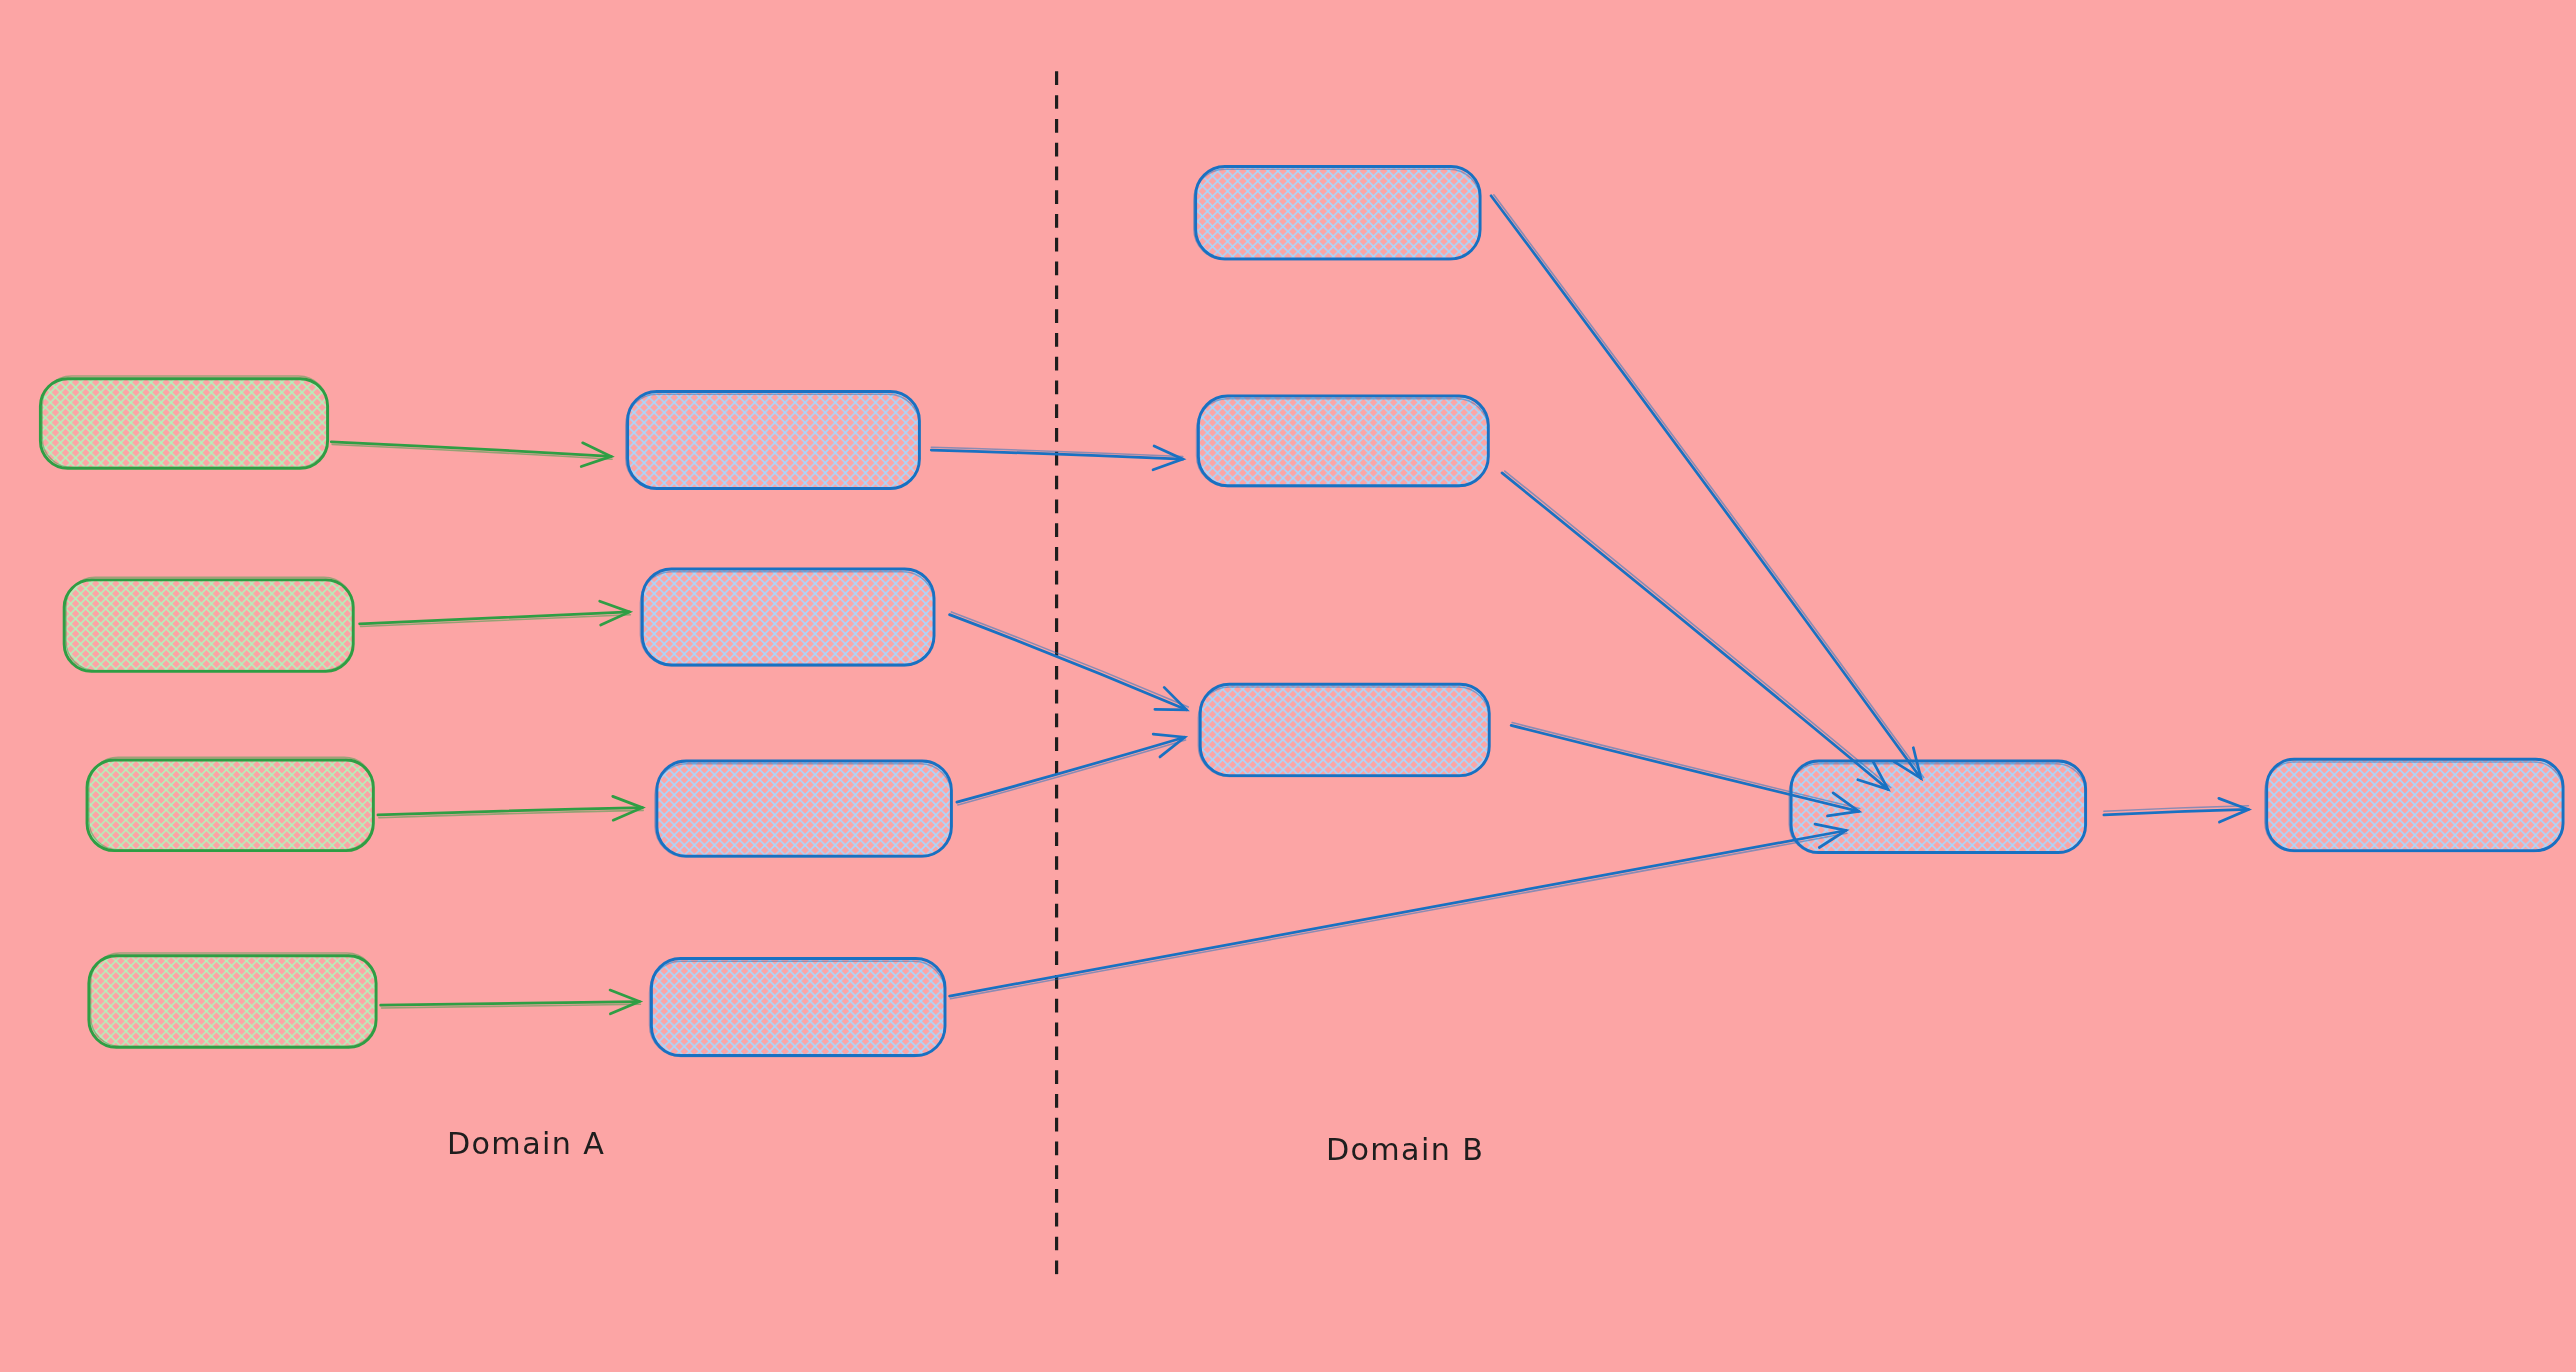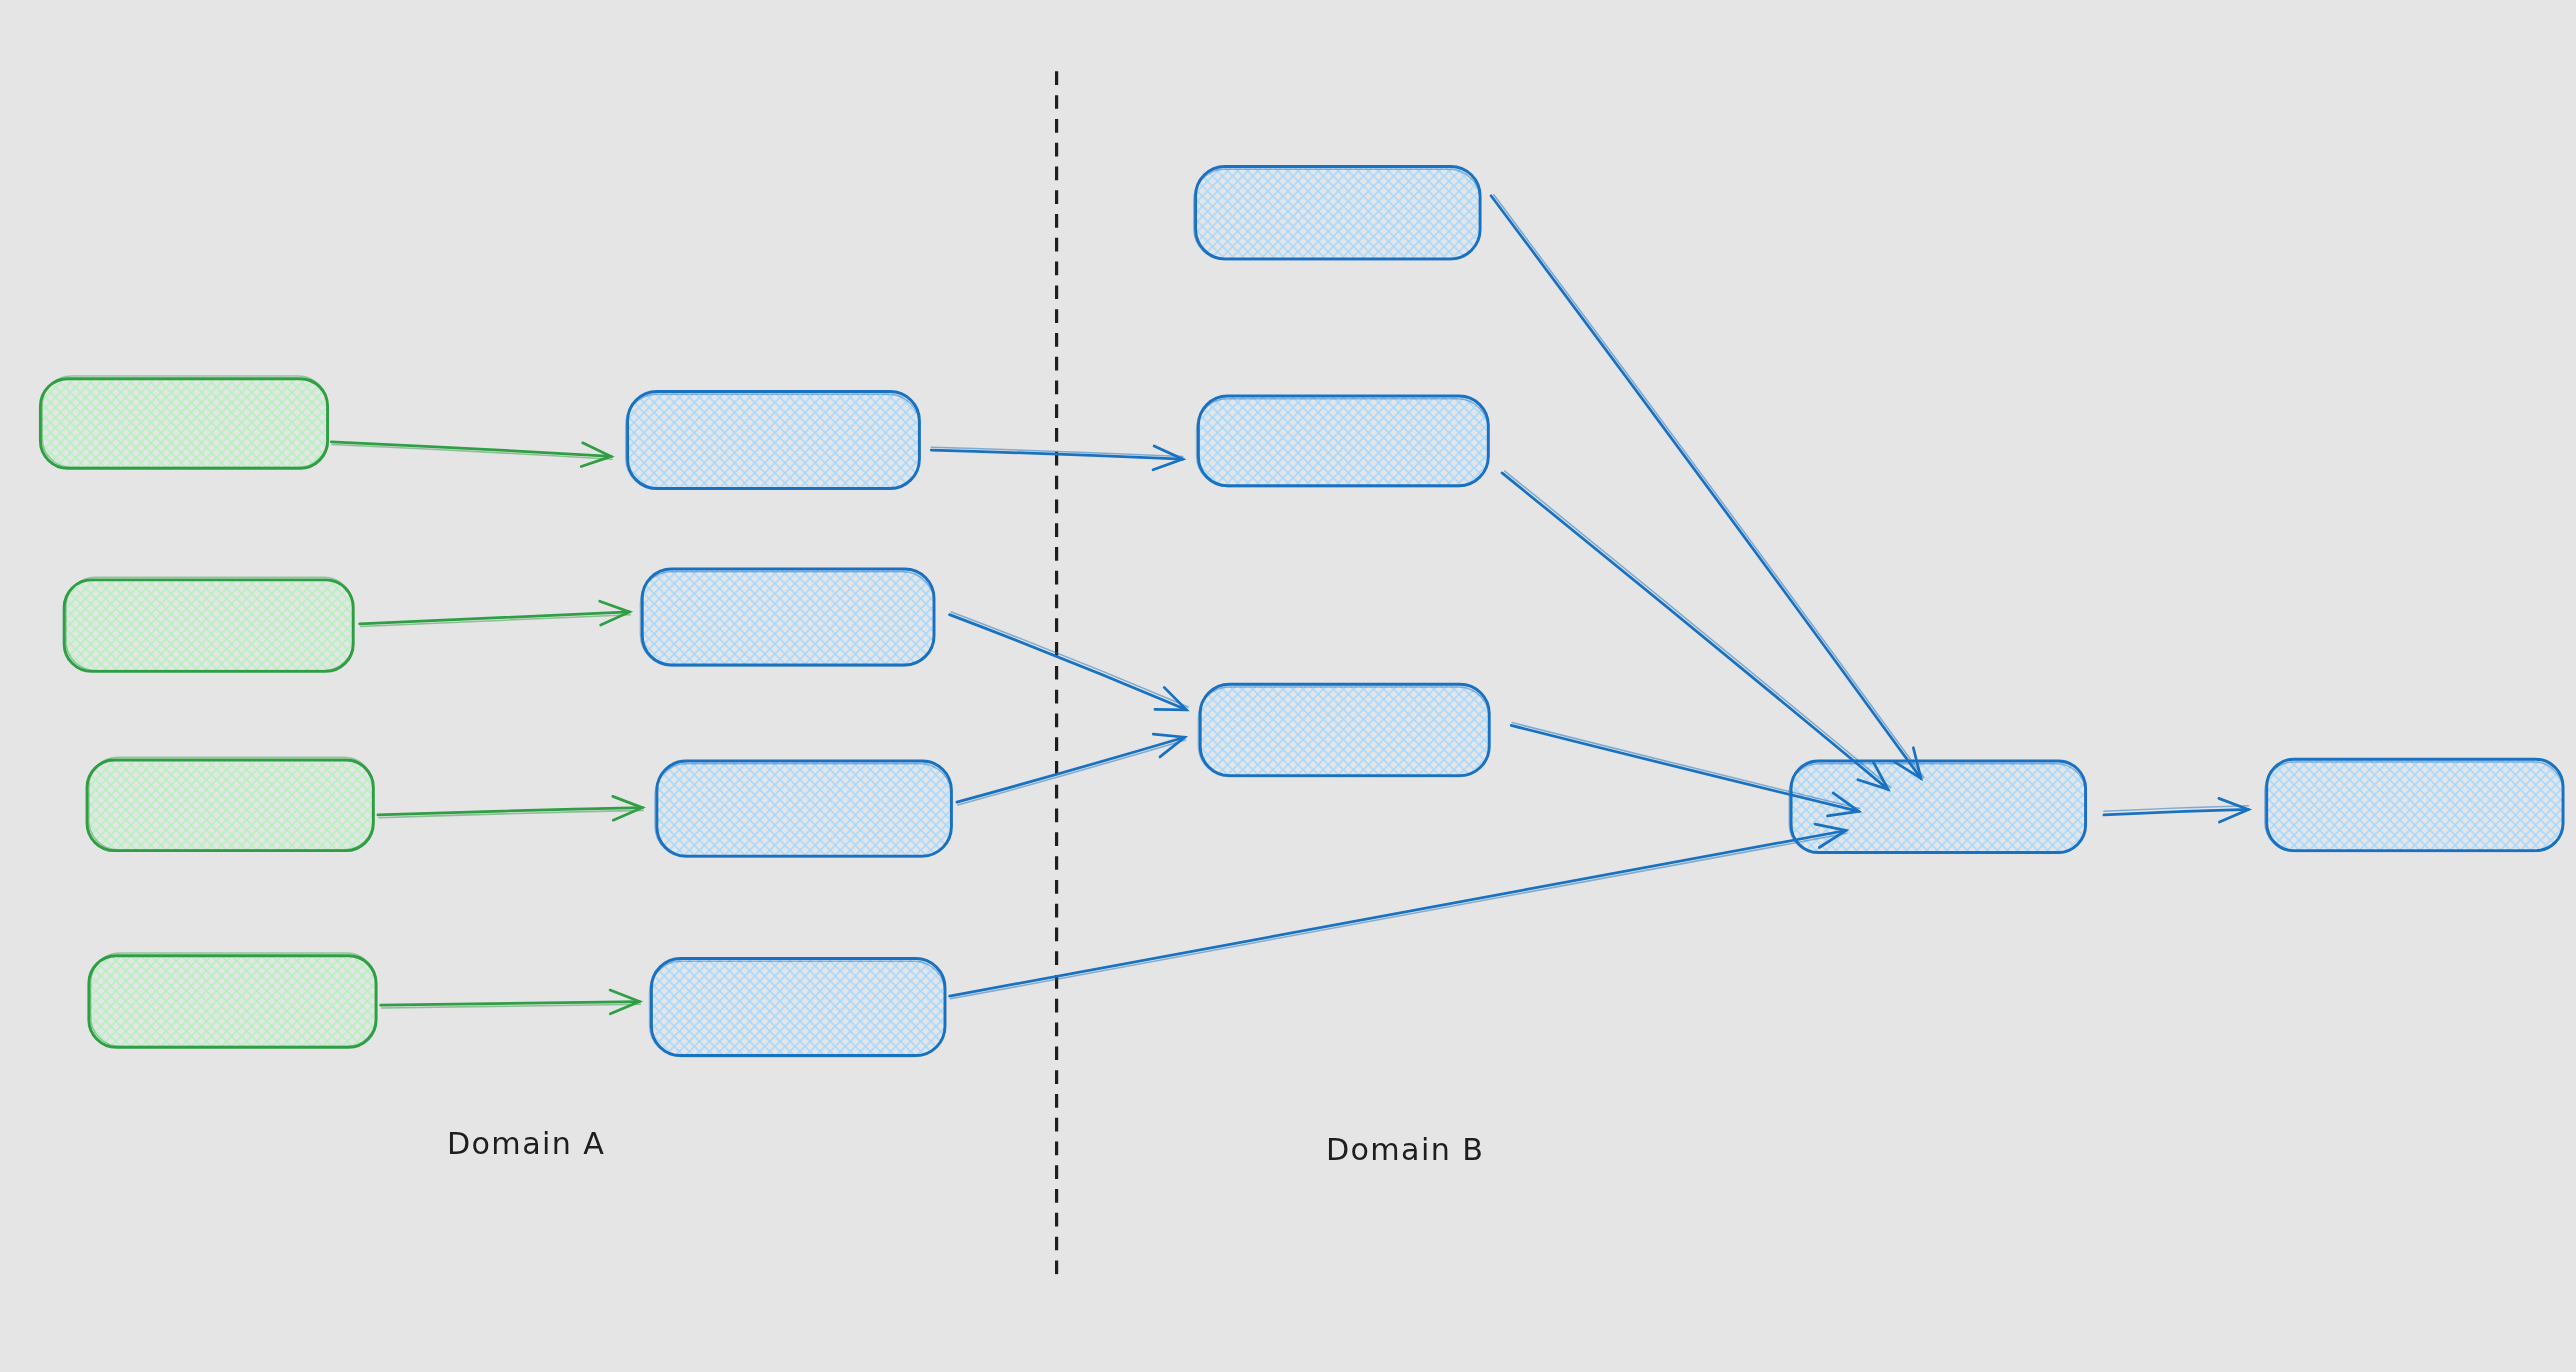"Domain A" .canvas-wrap { background: #e5e5e5 -> #fca5a5 }
